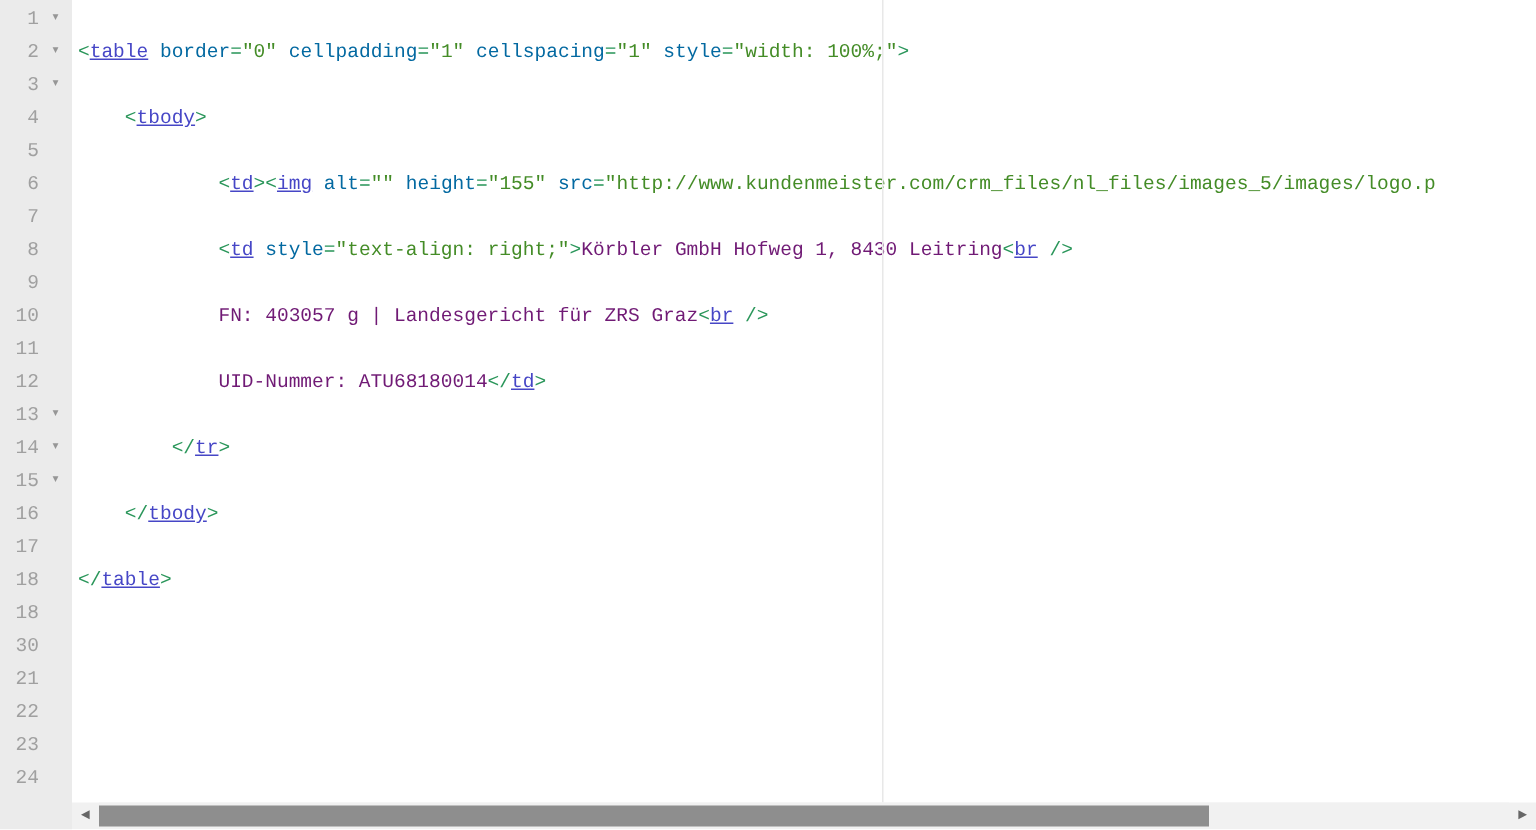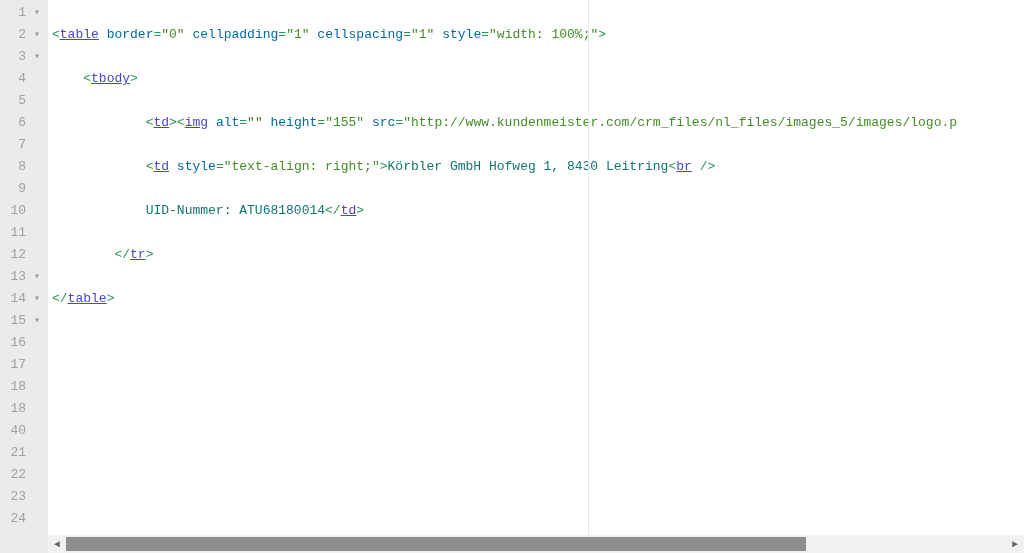"Körbler GmbH Hofweg 1, 8430" .txt { color: #0f766e -> #701a75 }
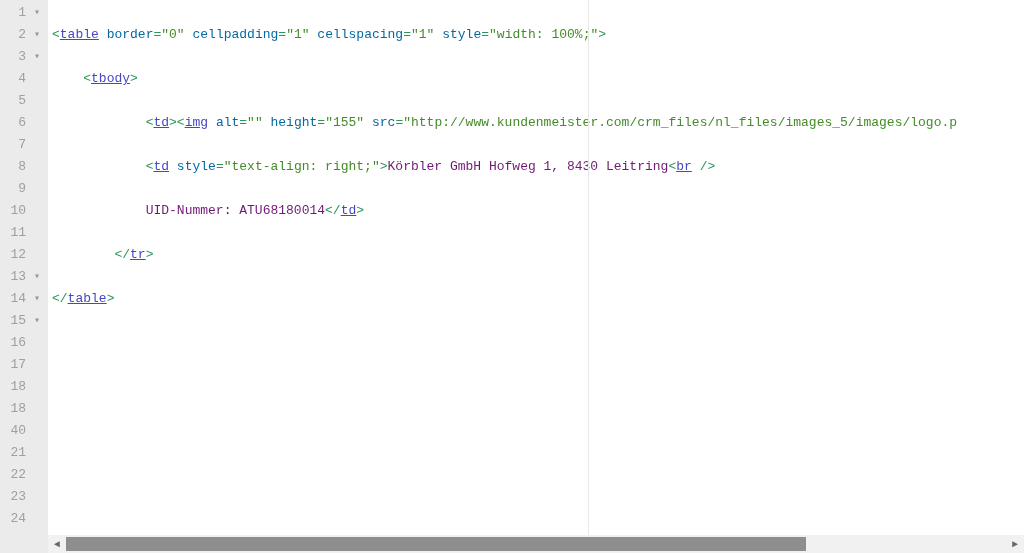"FN: 403057 g | Landesgericht" div.code-line { html: none -> <div><span> </span><span>FN: 403057 g | Landesgericht für ZRS Graz</span><span>&lt;</span><span>br</span> <span>/&gt;</span></div> }
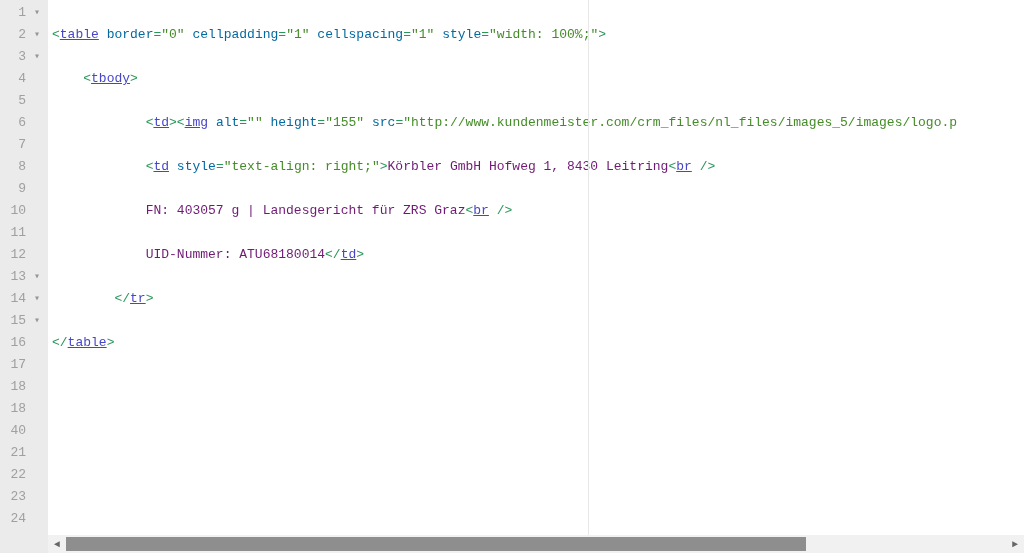"</tbody>" div.code-line { html: none -> <div><span> </span><span>&lt;/</span><span>tbody</span><span>&gt;</span></div> }
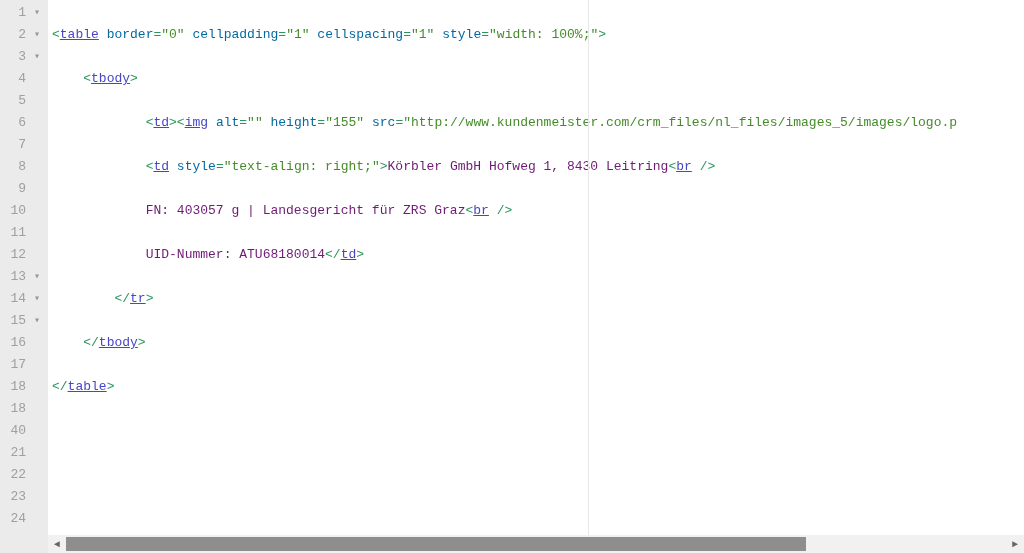"40" span { text: 40 -> 30 }
